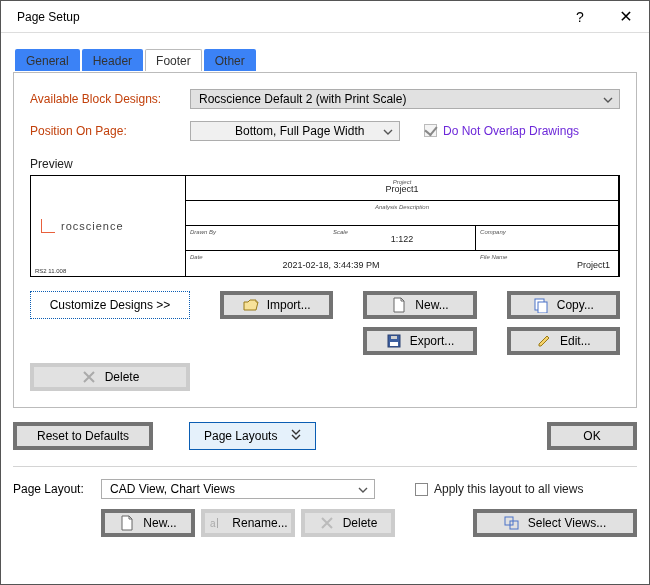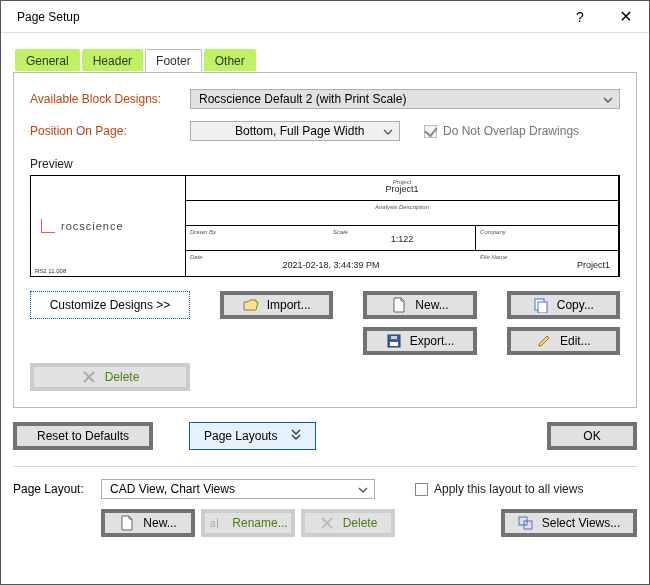"General" .tab { background: #bef264 -> #3b82f6 }
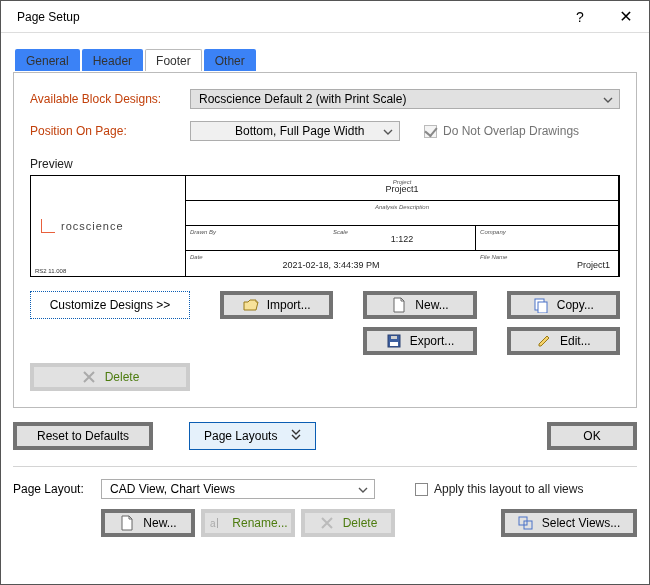"Do Not Overlap Drawings" .posrow .chk-row { align-items: flex-end -> flex-start; color: #737373 -> #6d28d9 }
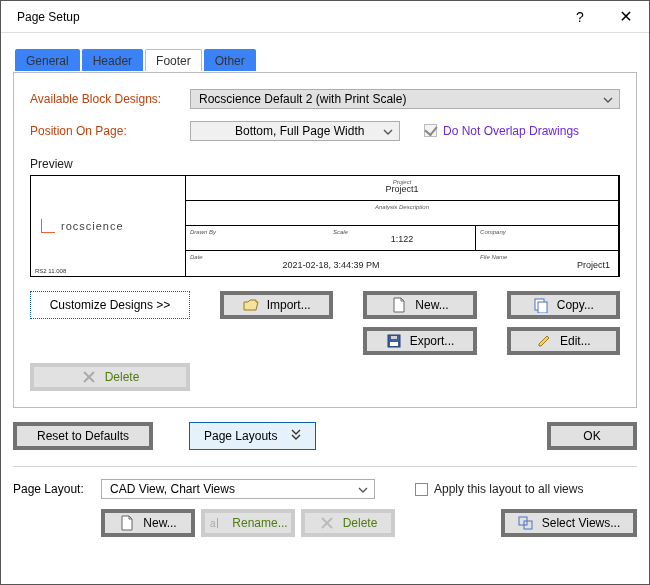"Delete" .btn.disabled { color: #4d7c0f -> #000000 }
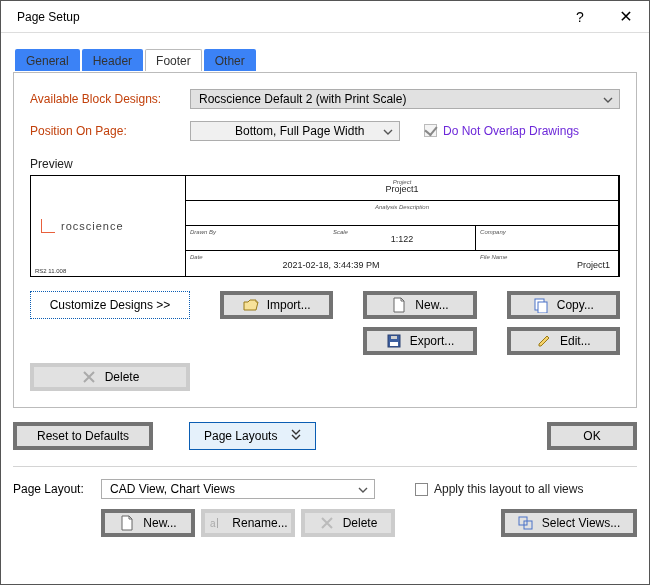"Select Views..." .pl-btns .btn.sv { width: 136px -> 164px }
